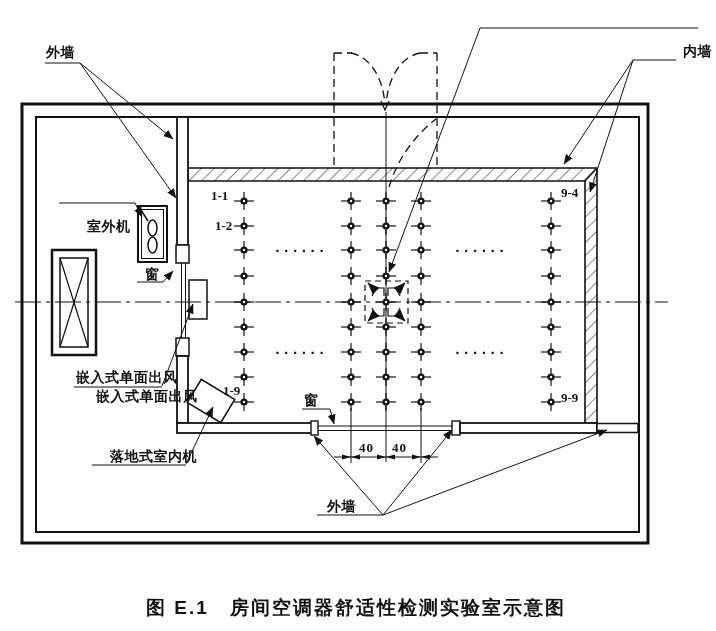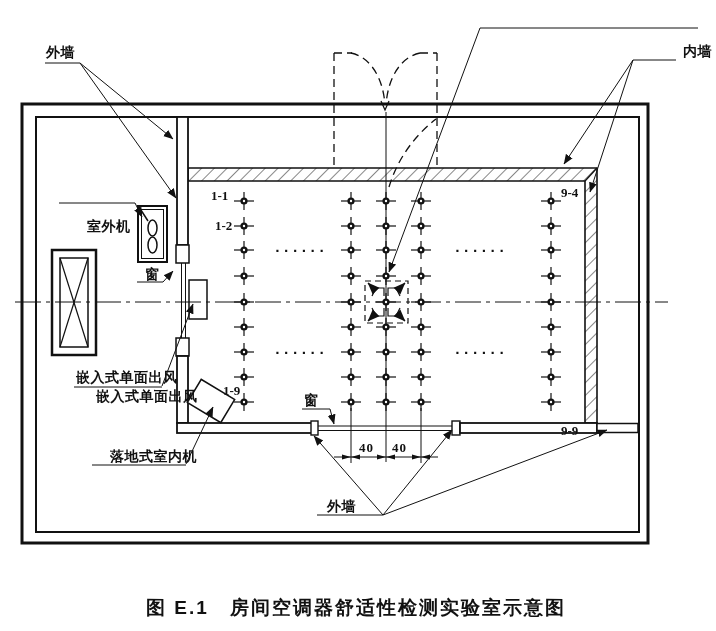"9-9" div.pt-label { margin-top: 33px -> none }
